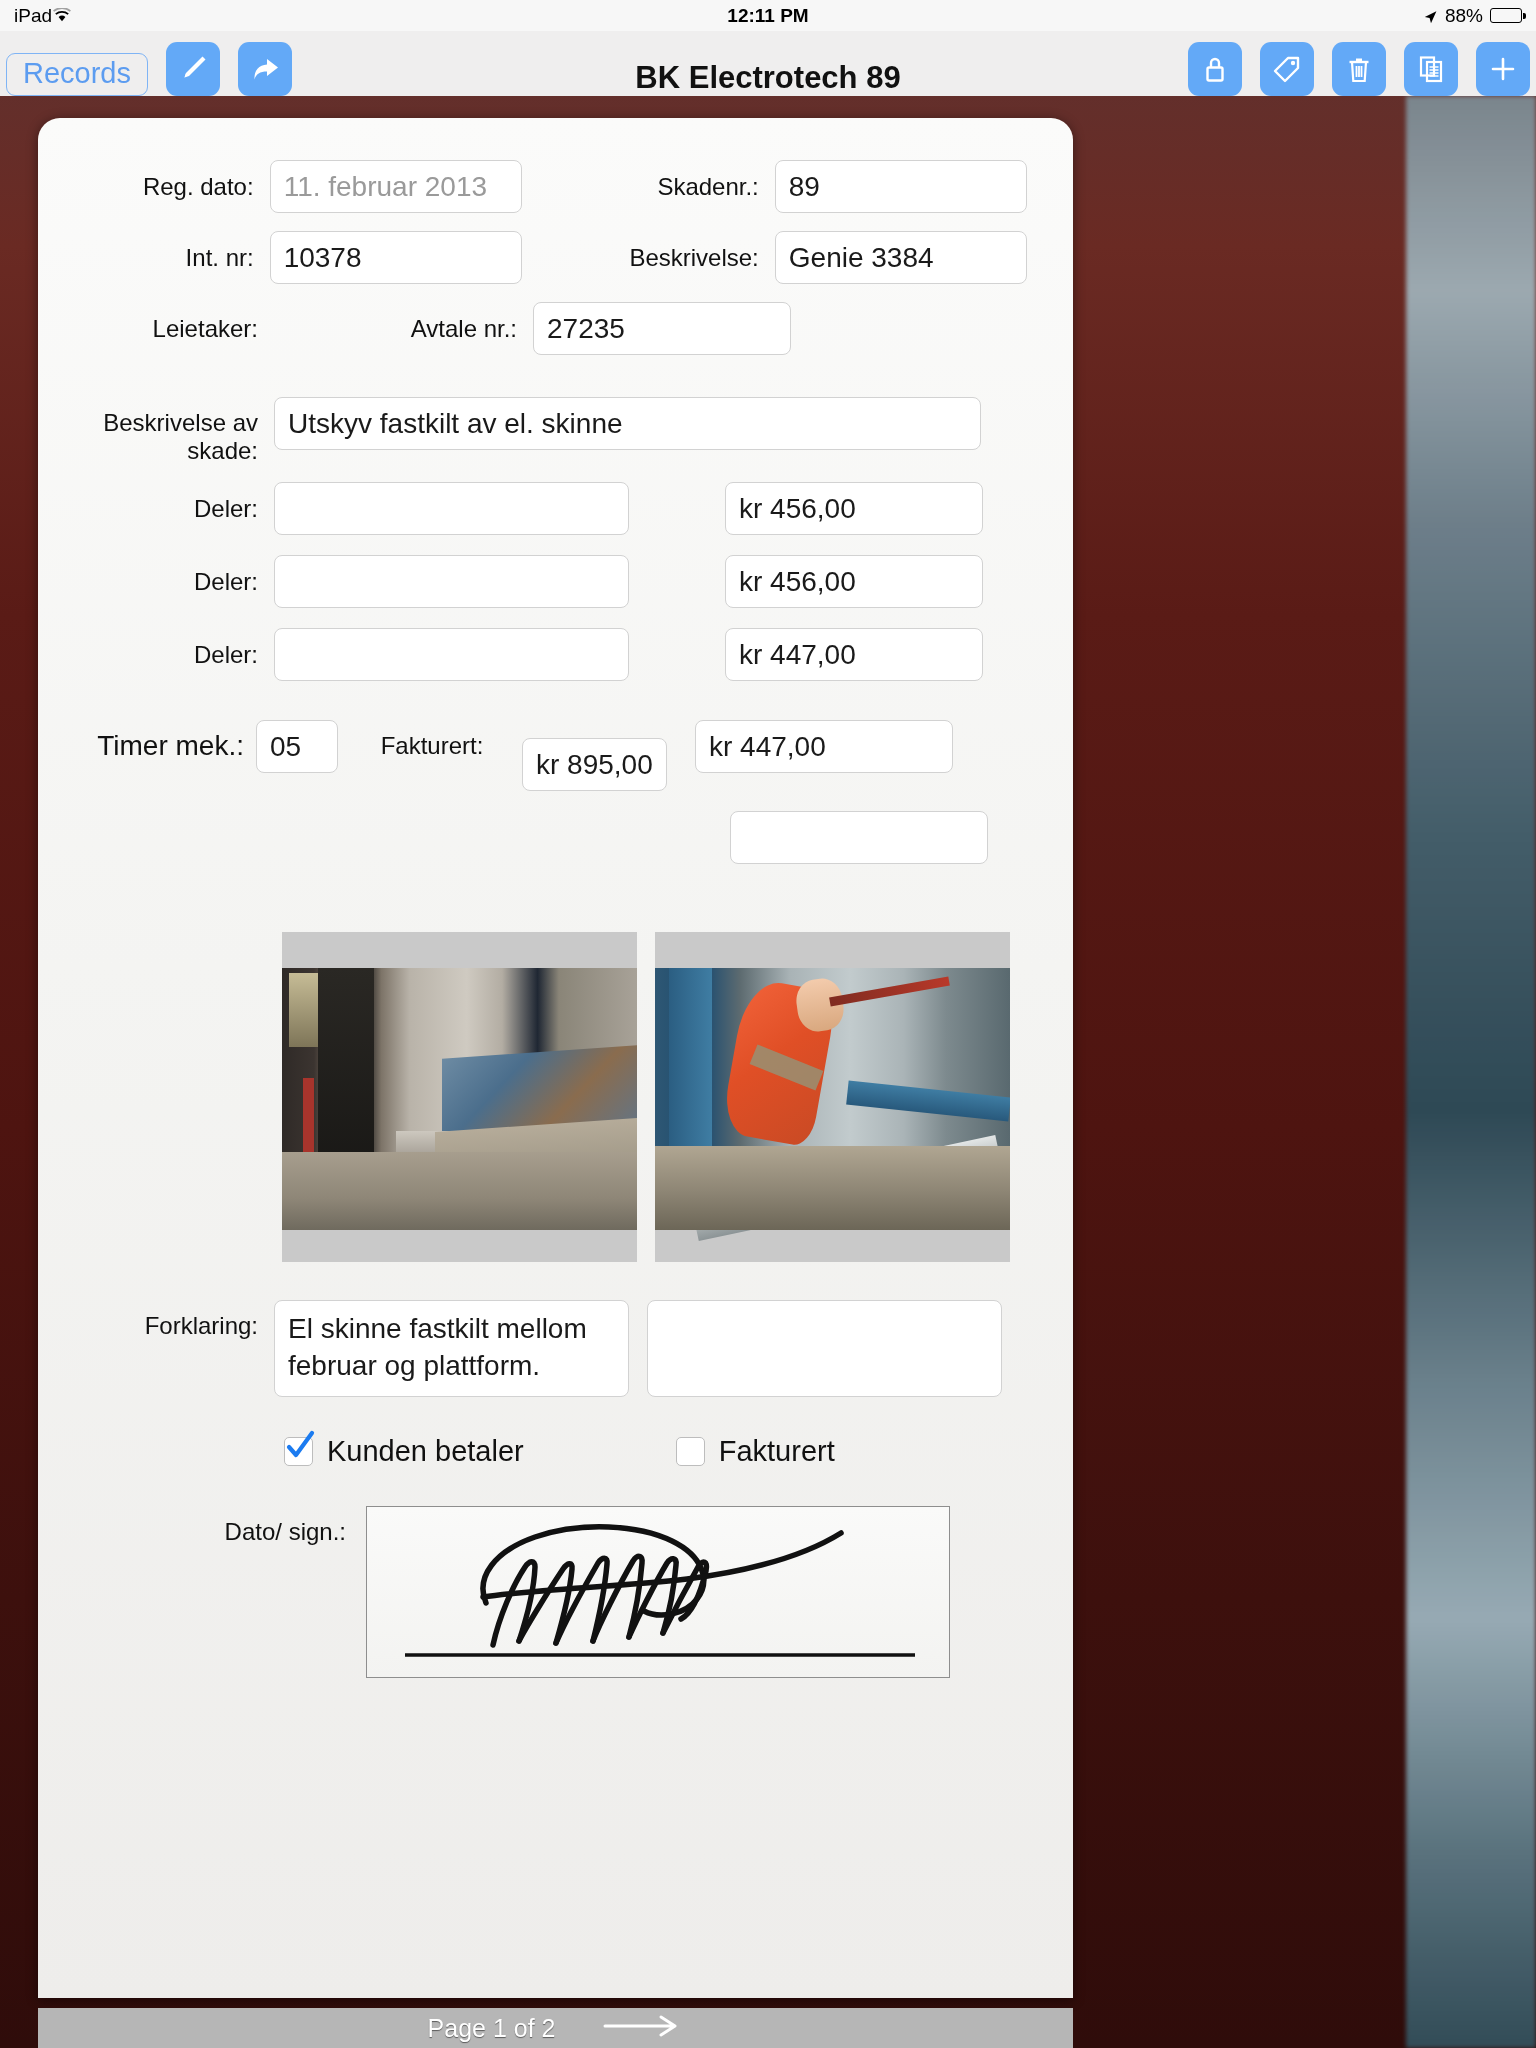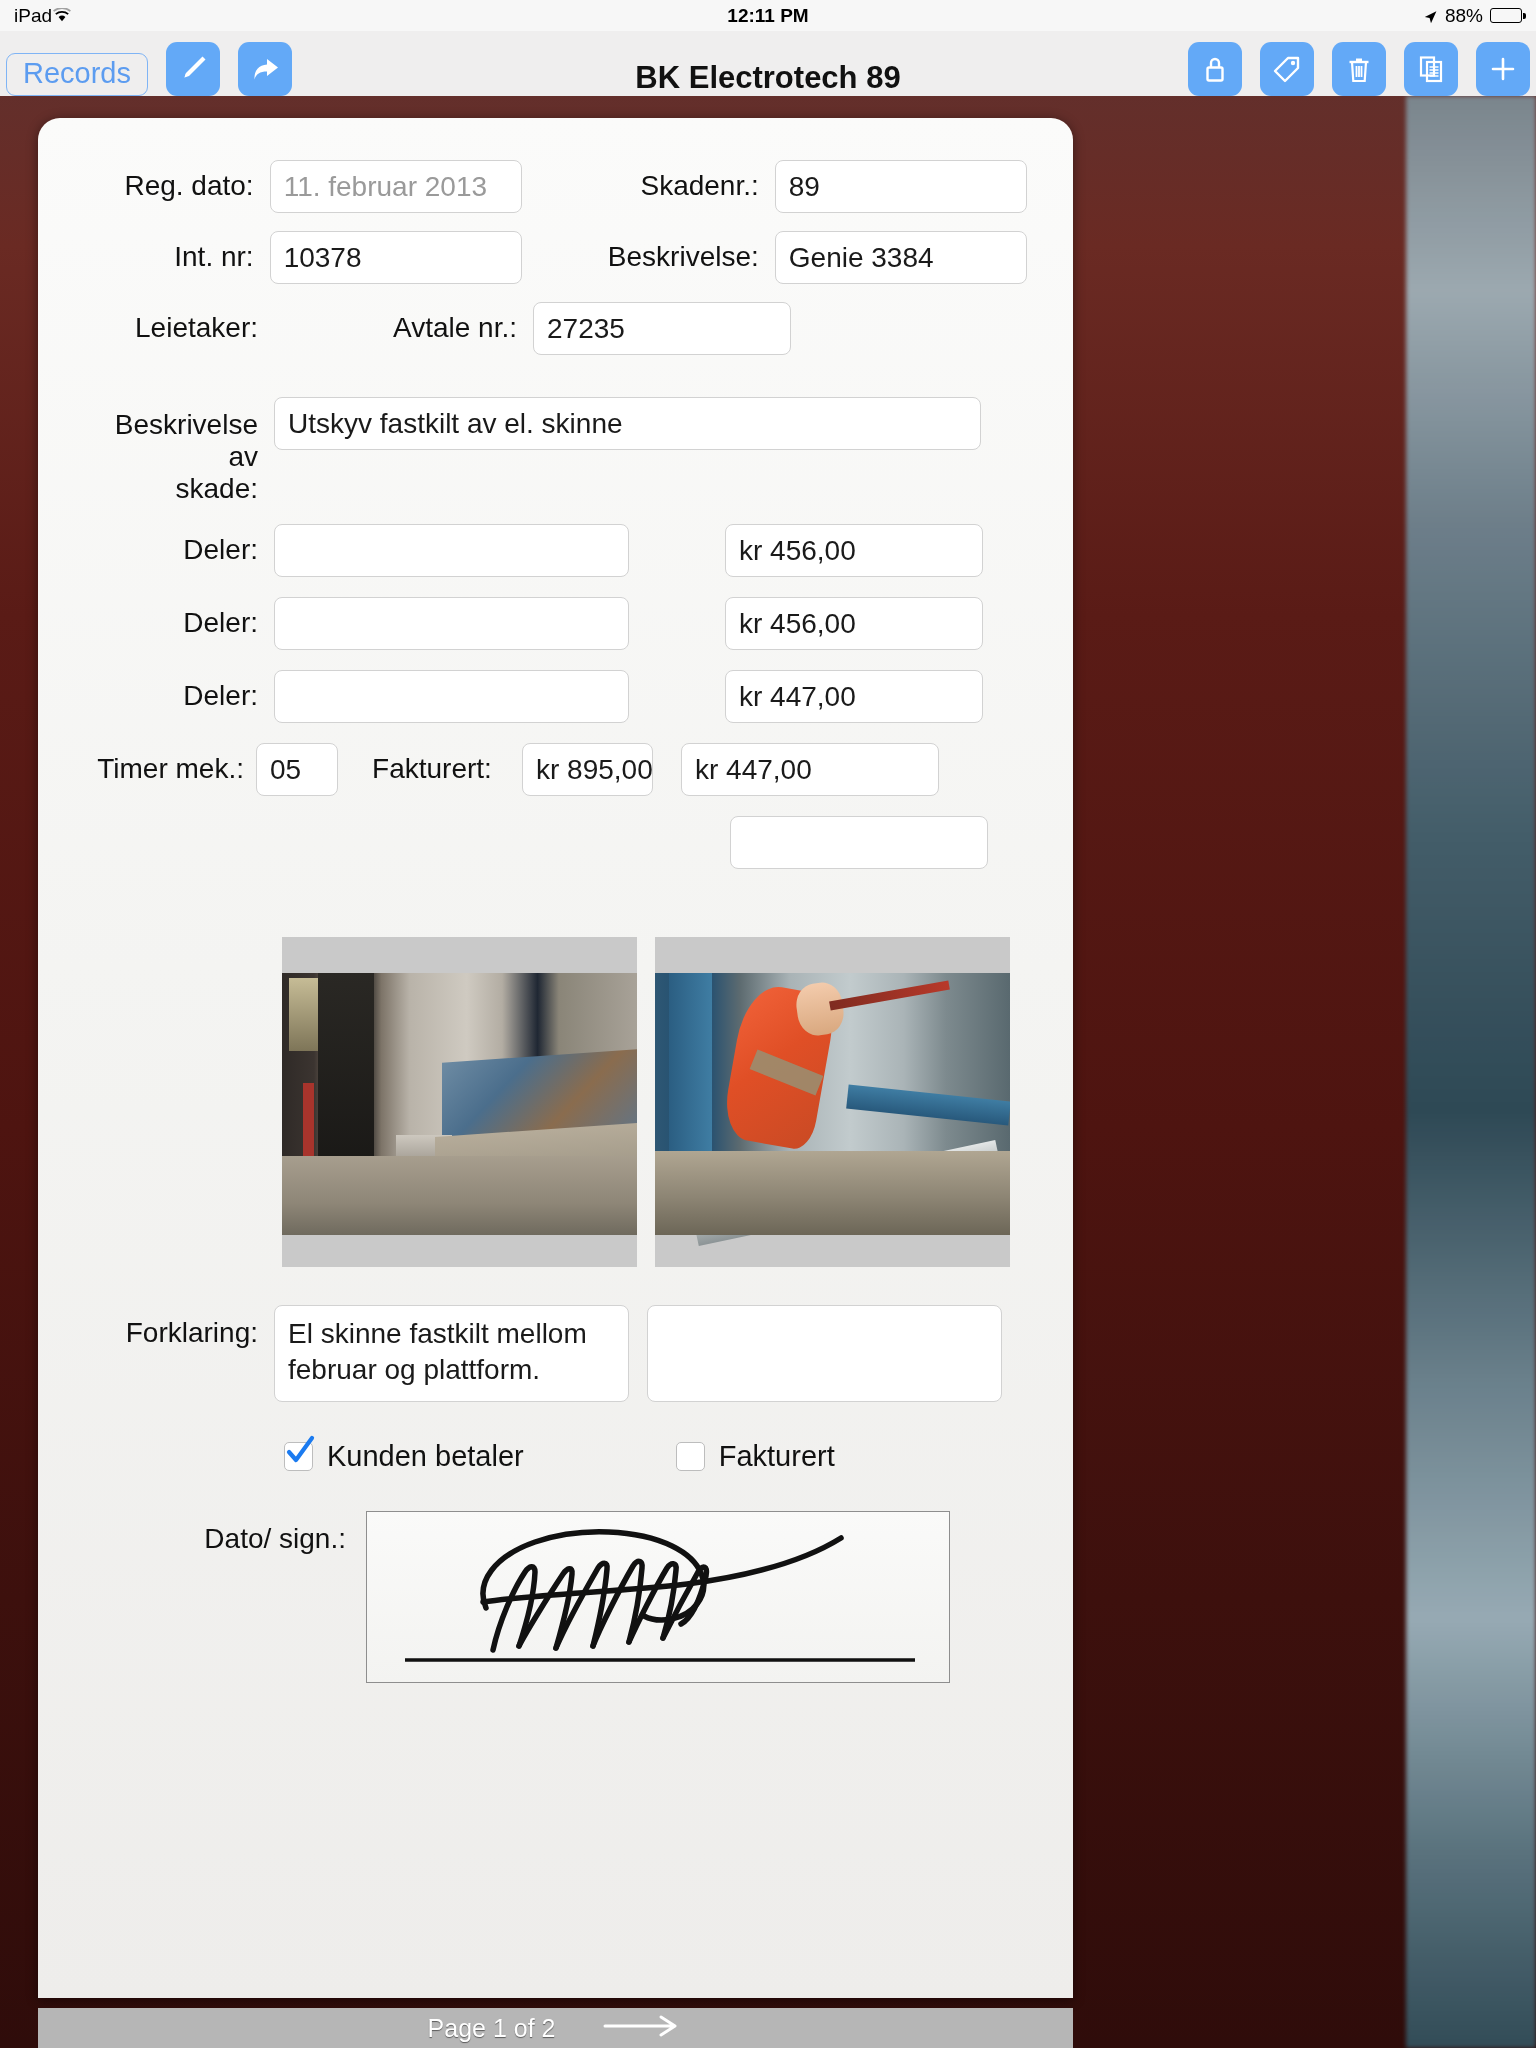"Reg. dato:" .lbl { font-size: 28px -> 24px }
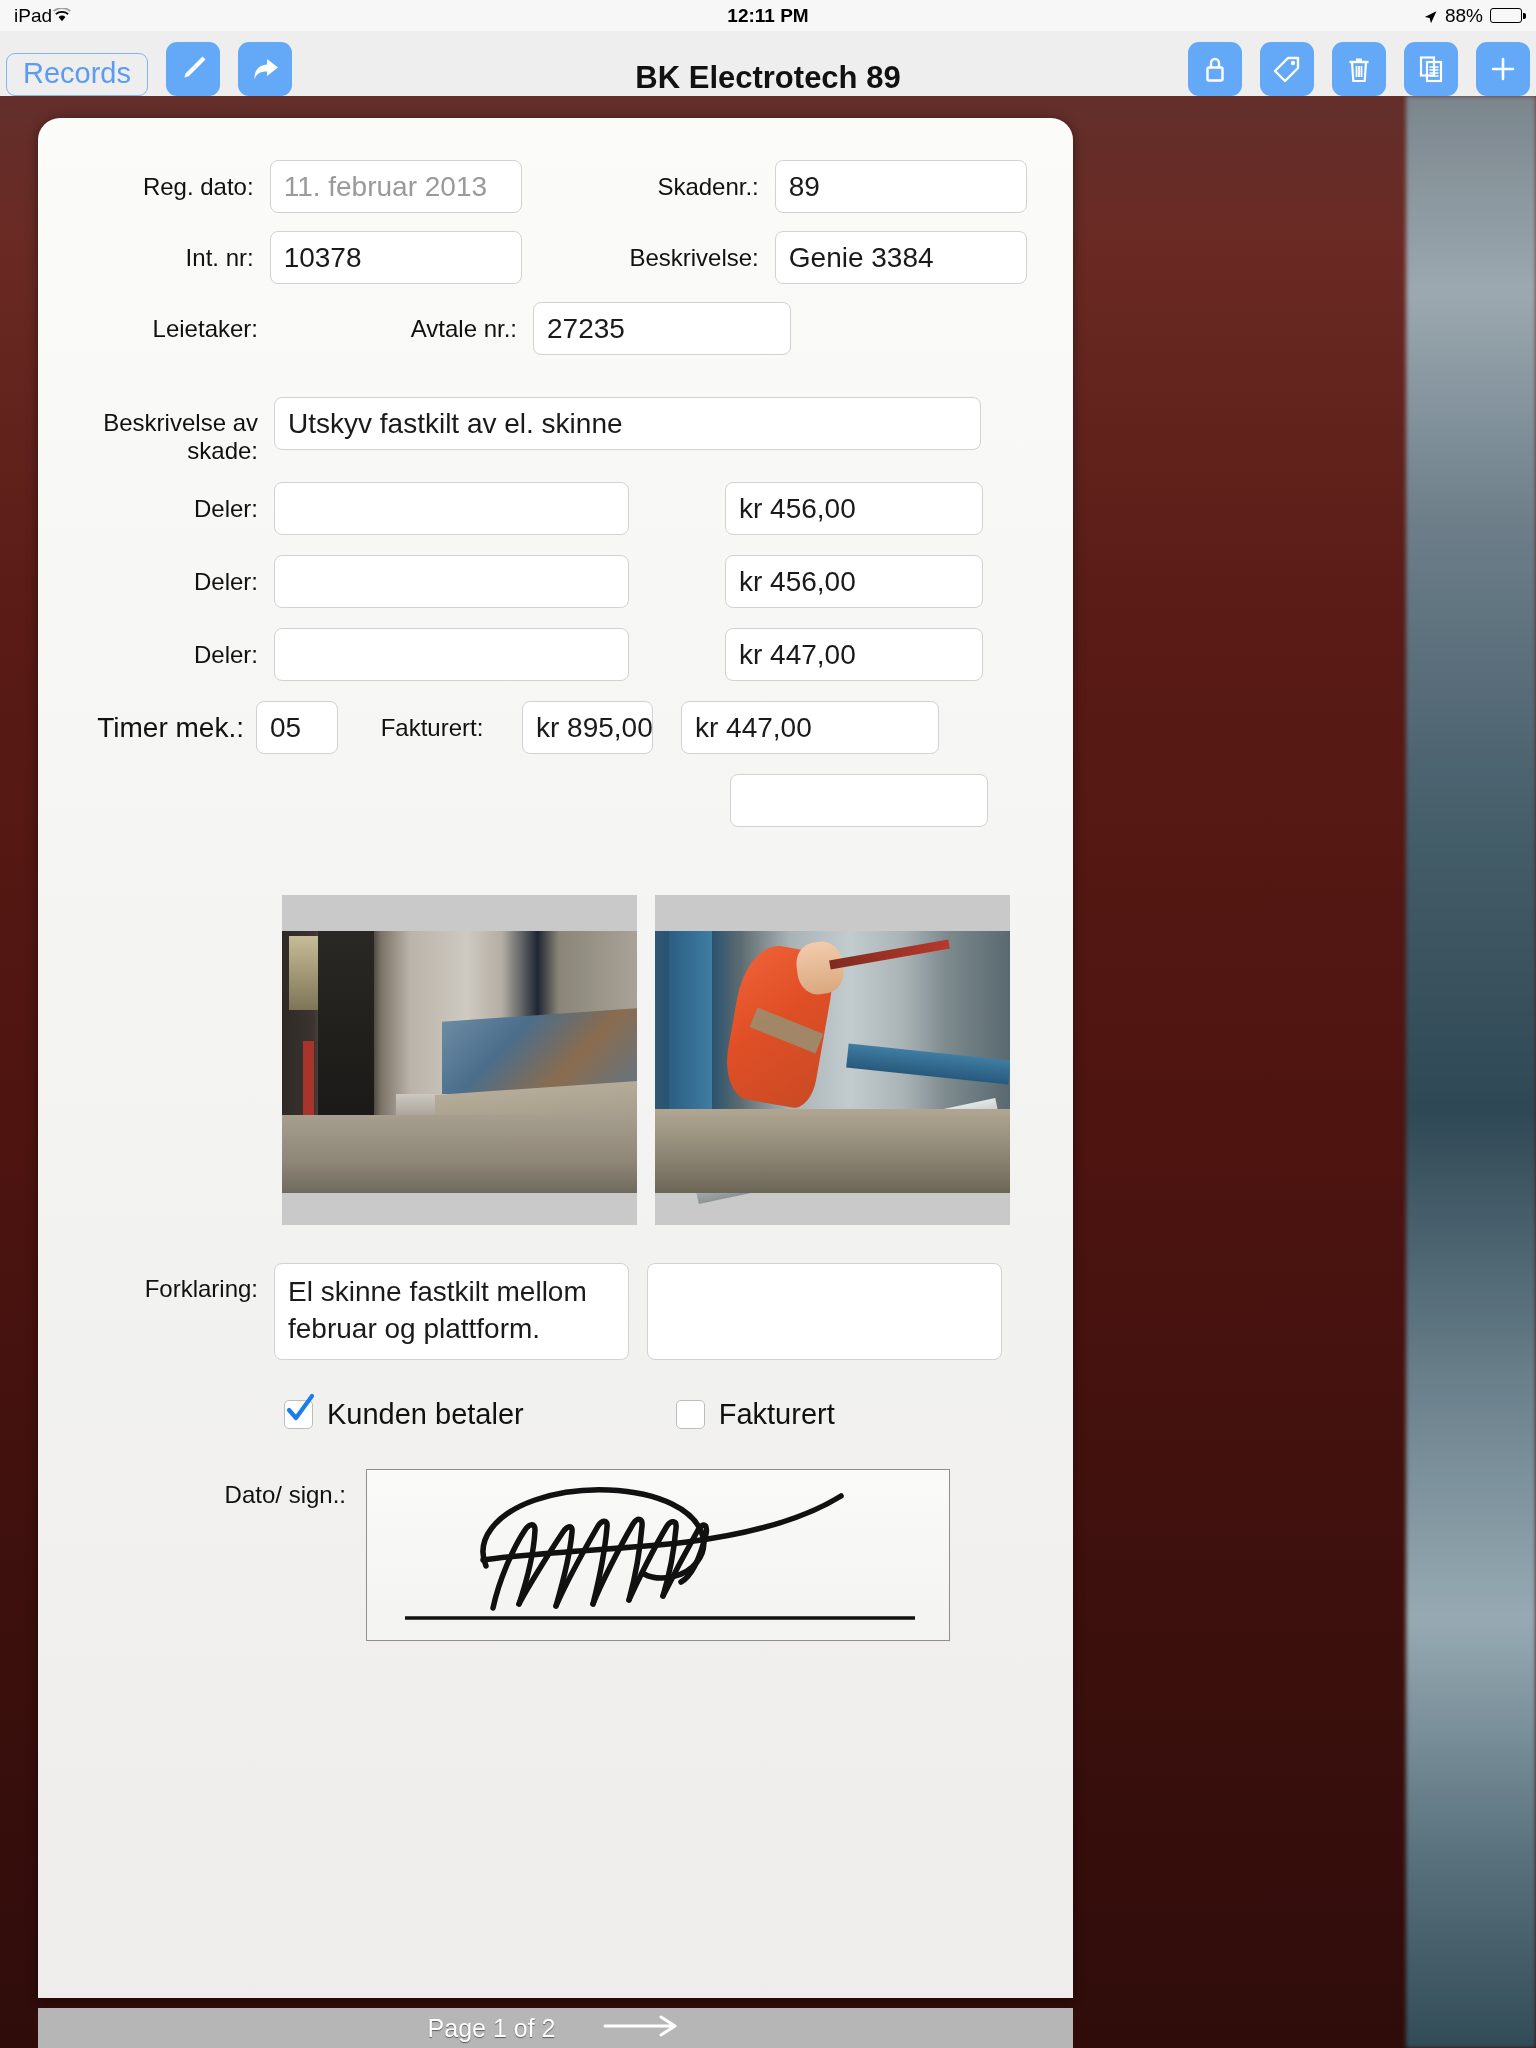"kr 895,00" .timer-row .fld-rate { margin-top: none -> 37px; width: 131px -> 145px }
